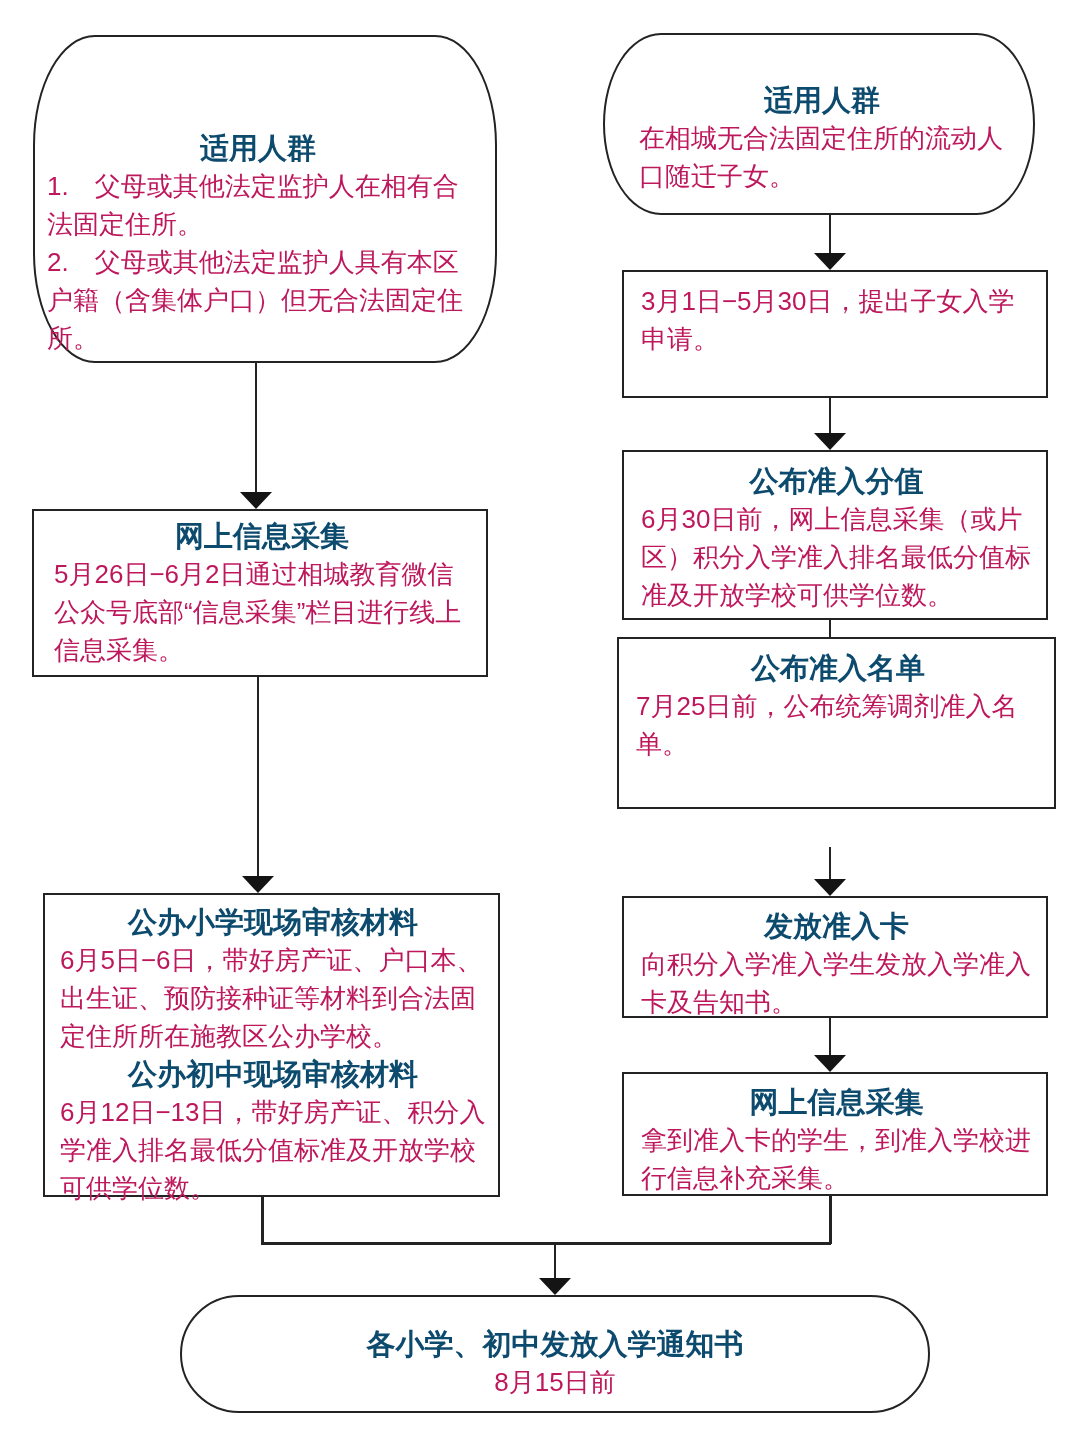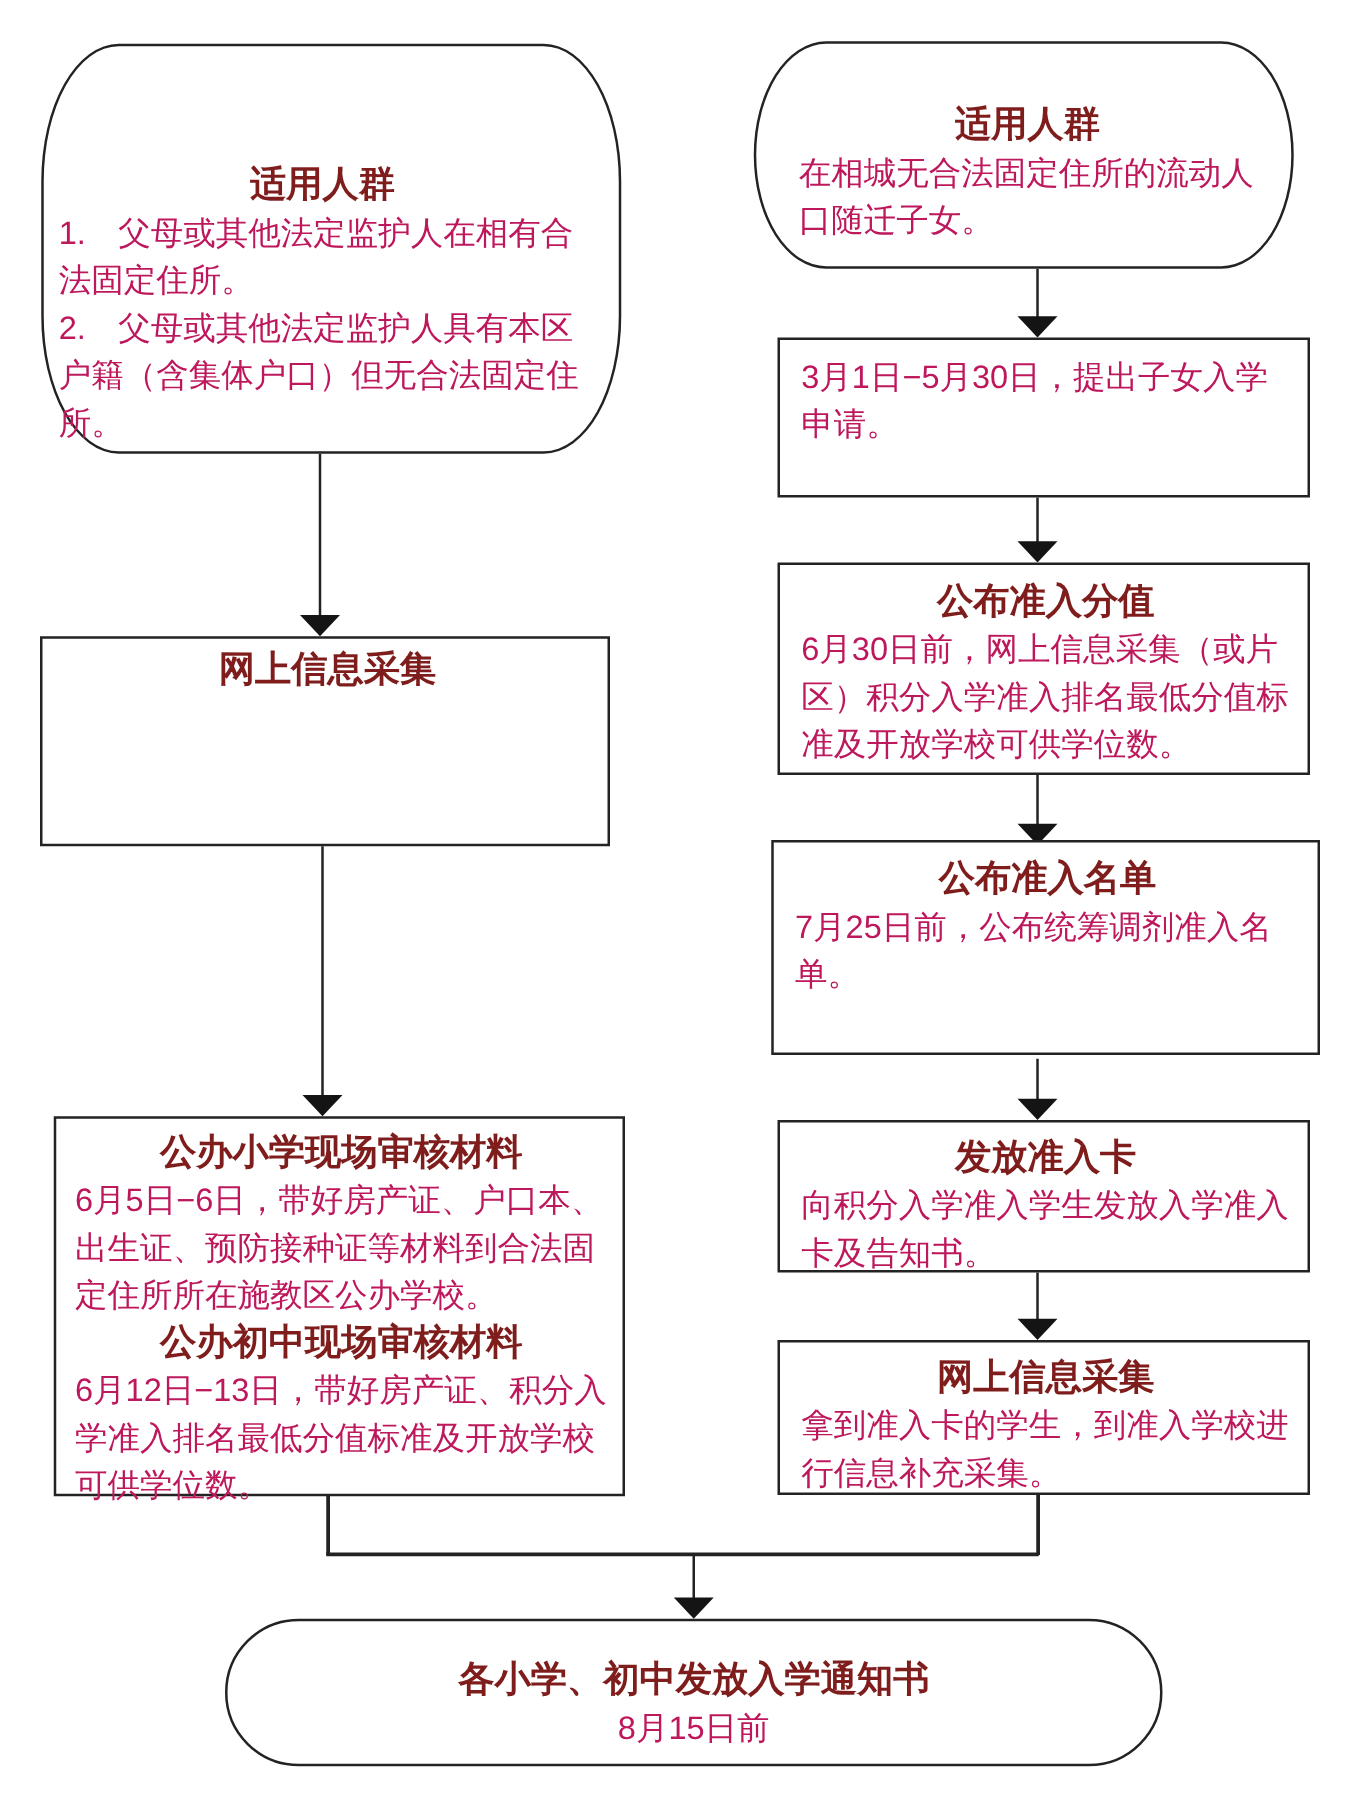"适用人群" .node-title { color: #7f1d1d -> #0c4a6e }
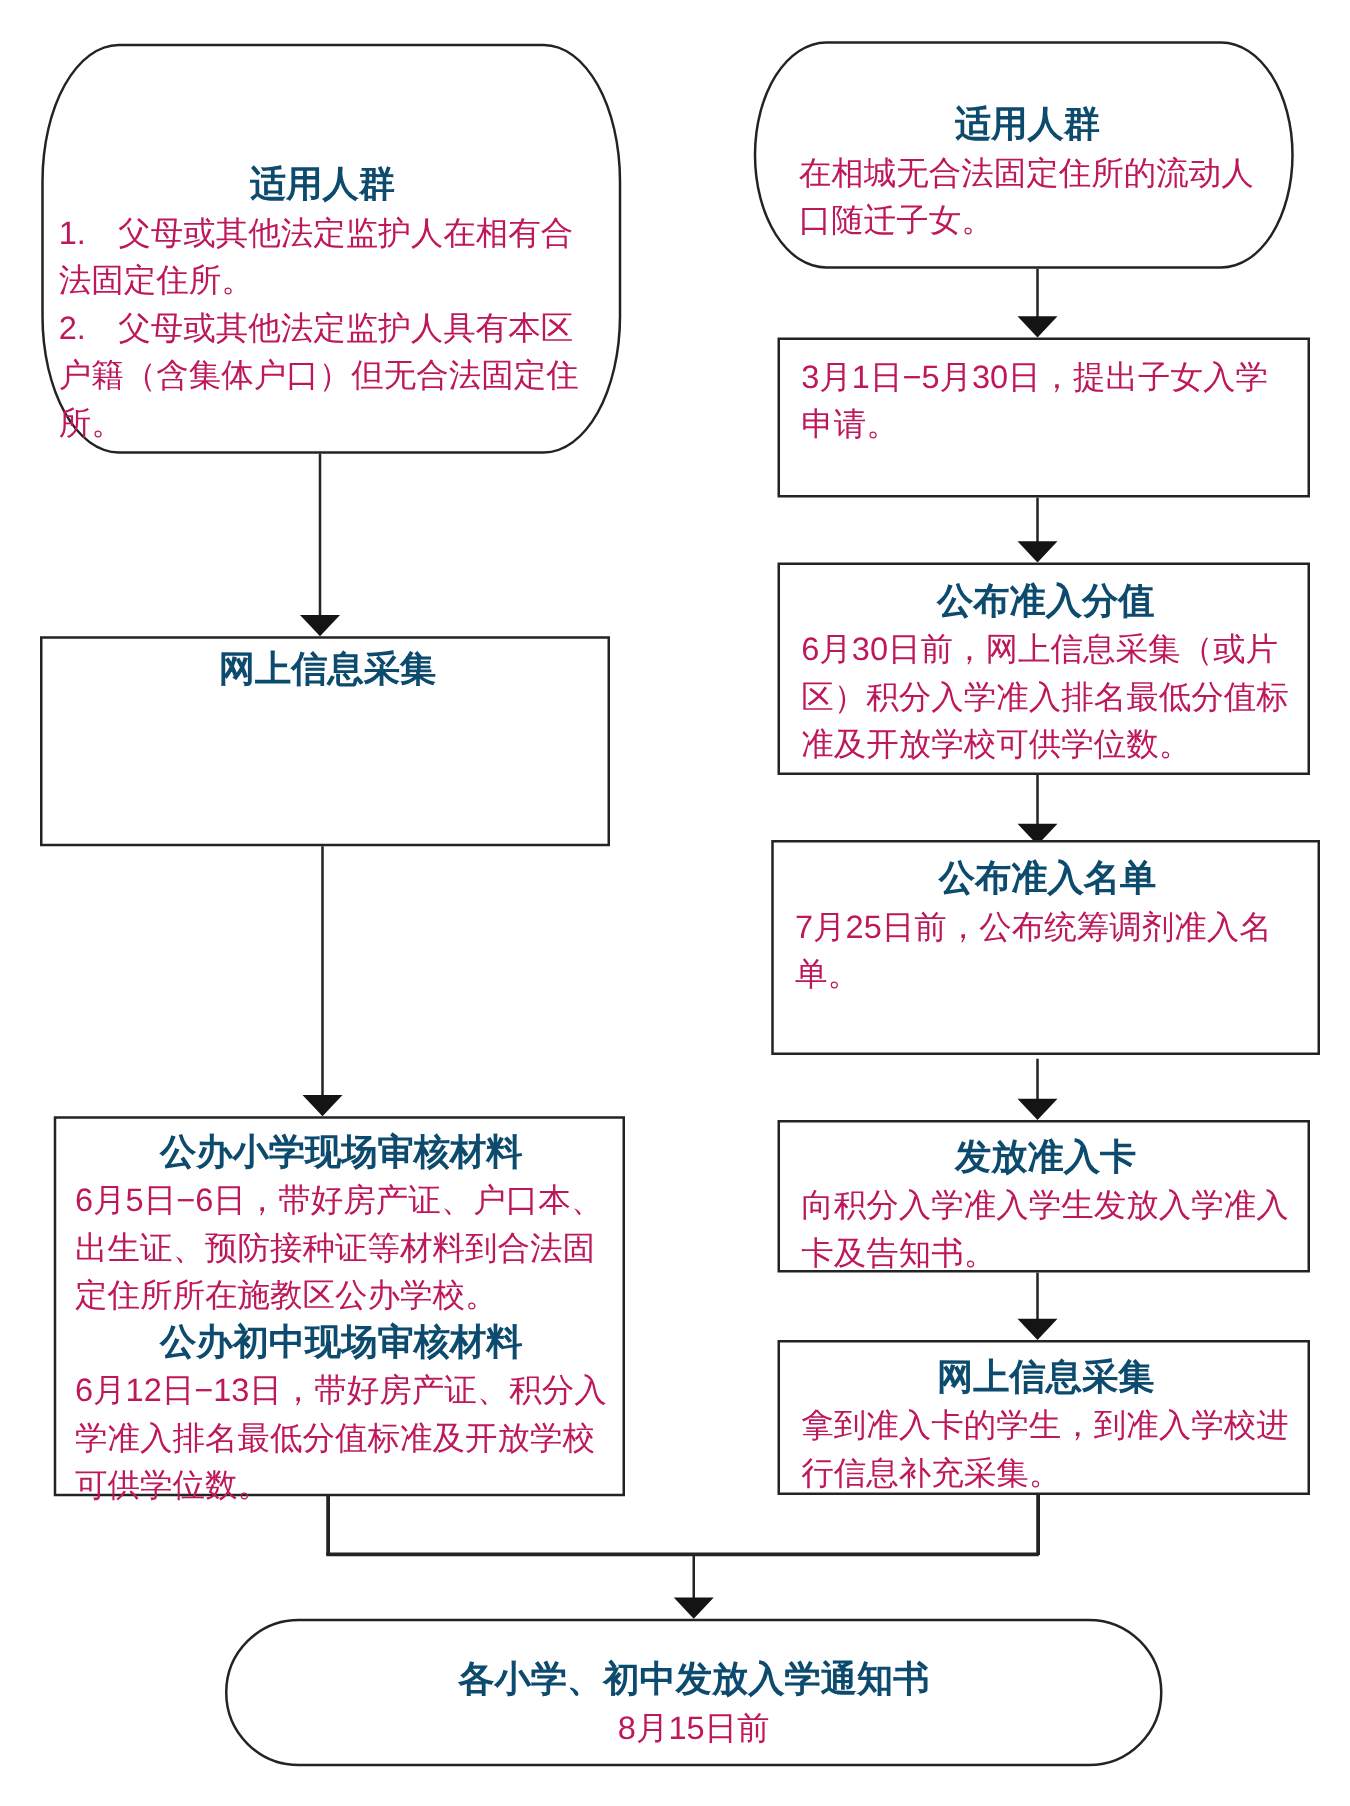"5月26日−6月2日通过相城教育微信公众号底部“信息采集”栏目进行线上信息采集。" p.node-body { html: none -> <p>5月26日−6月2日通过相城教育微信公众号底部“信息采集”栏目进行线上信息采集。</p> }
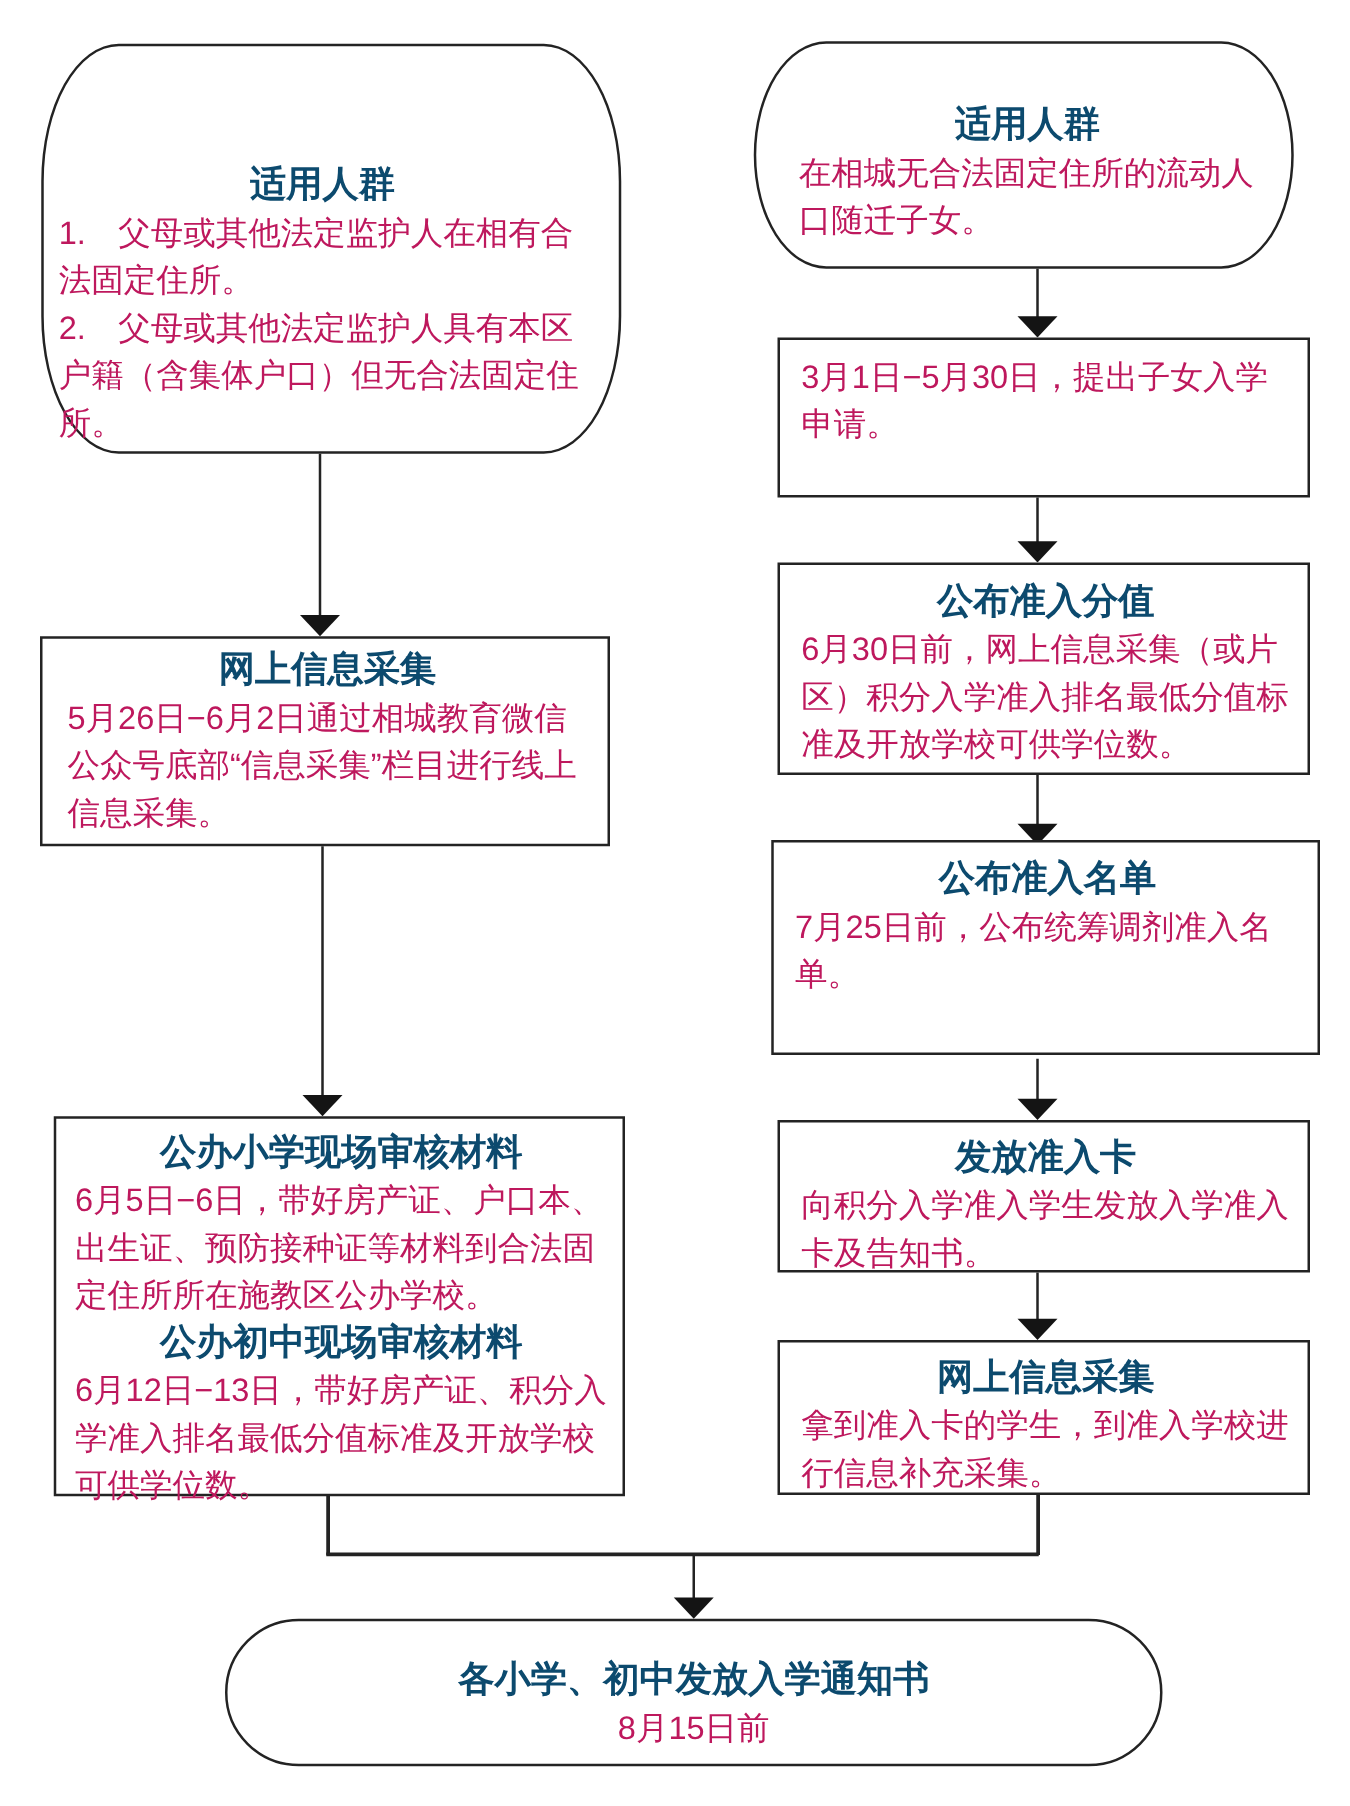"公布准入名单" .b-list { top: 672px -> 637px }
